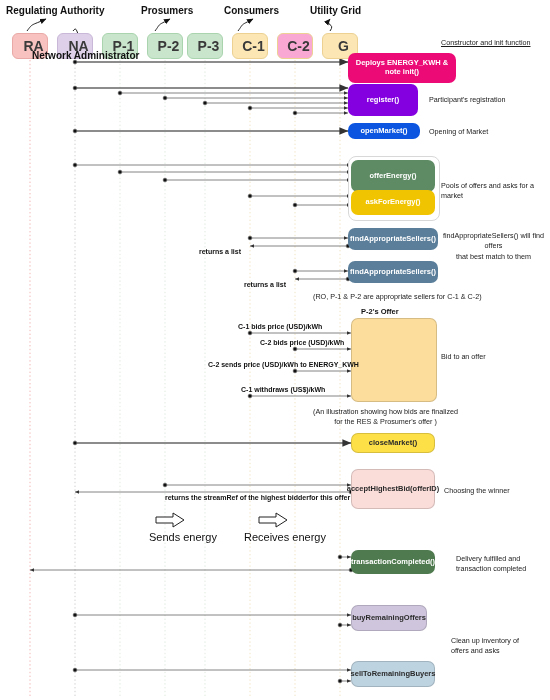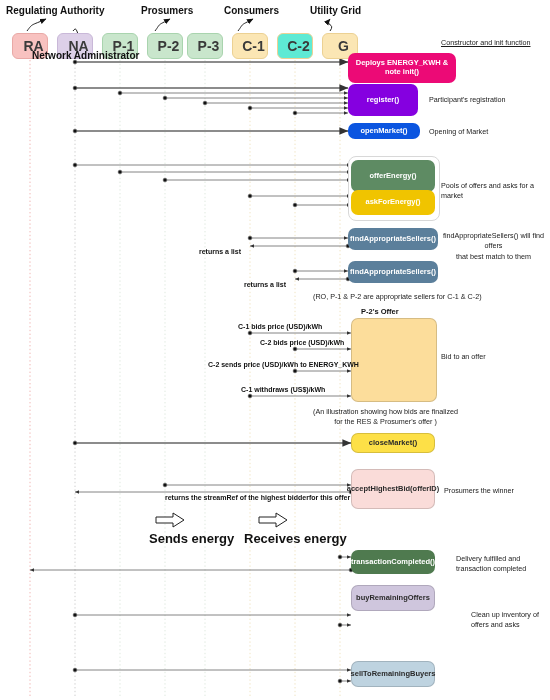"C-2" div.actor { background: #5eead4 -> #f9a8d4 }
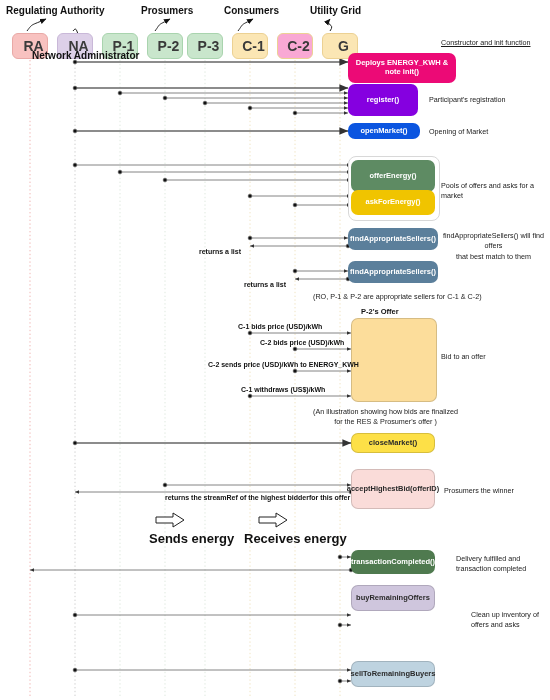"Prosumers the winner" div.note { text: Prosumers -> Choosing }
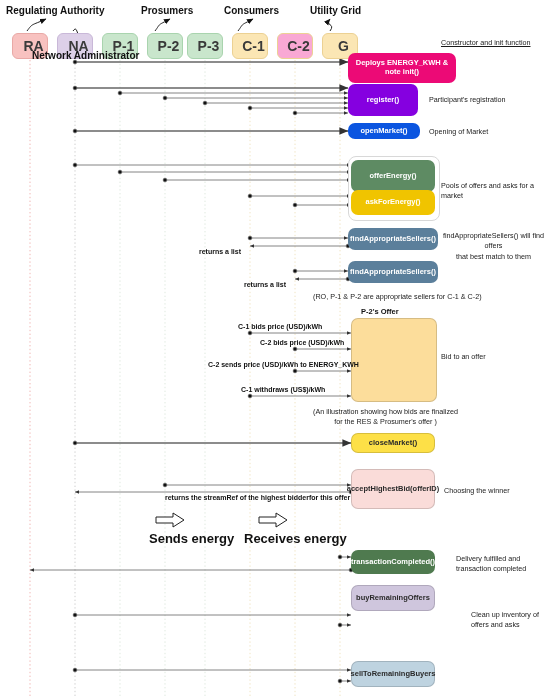"Sends energy" .balabel { font-size: 13px -> 11px; font-weight: bold -> normal }
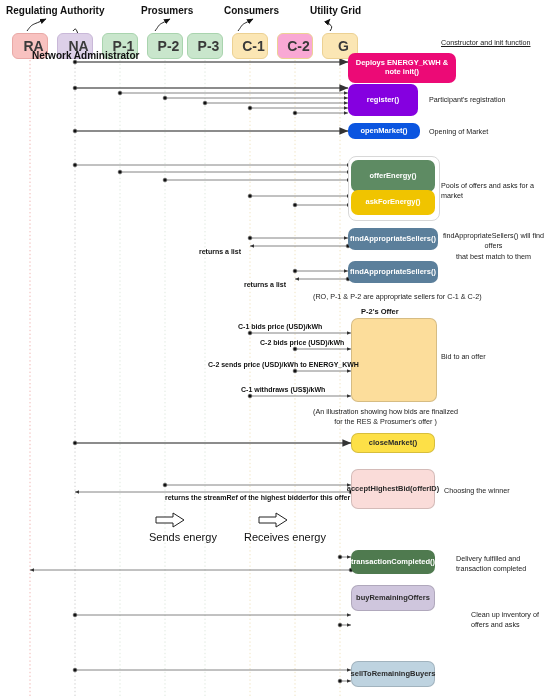"buyRemainingOffers" div.msgbox { top: 585px -> 605px; width: 84px -> 76px }
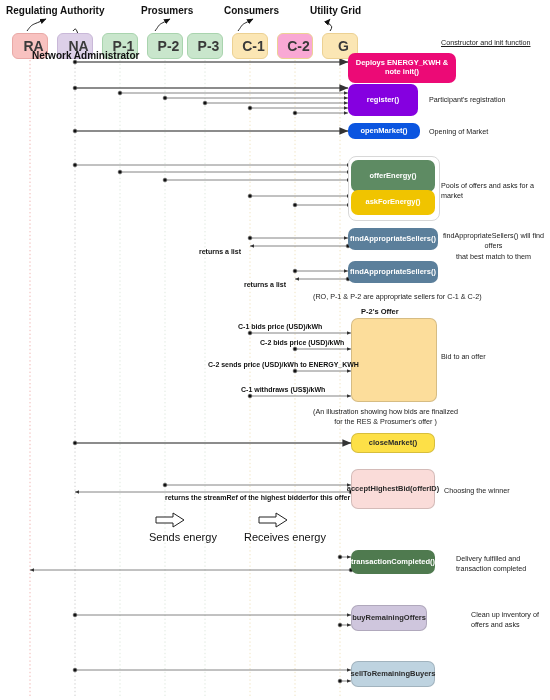"Clean up inventory of" div.note { margin-left: 20px -> none; top: 610px -> 636px }
